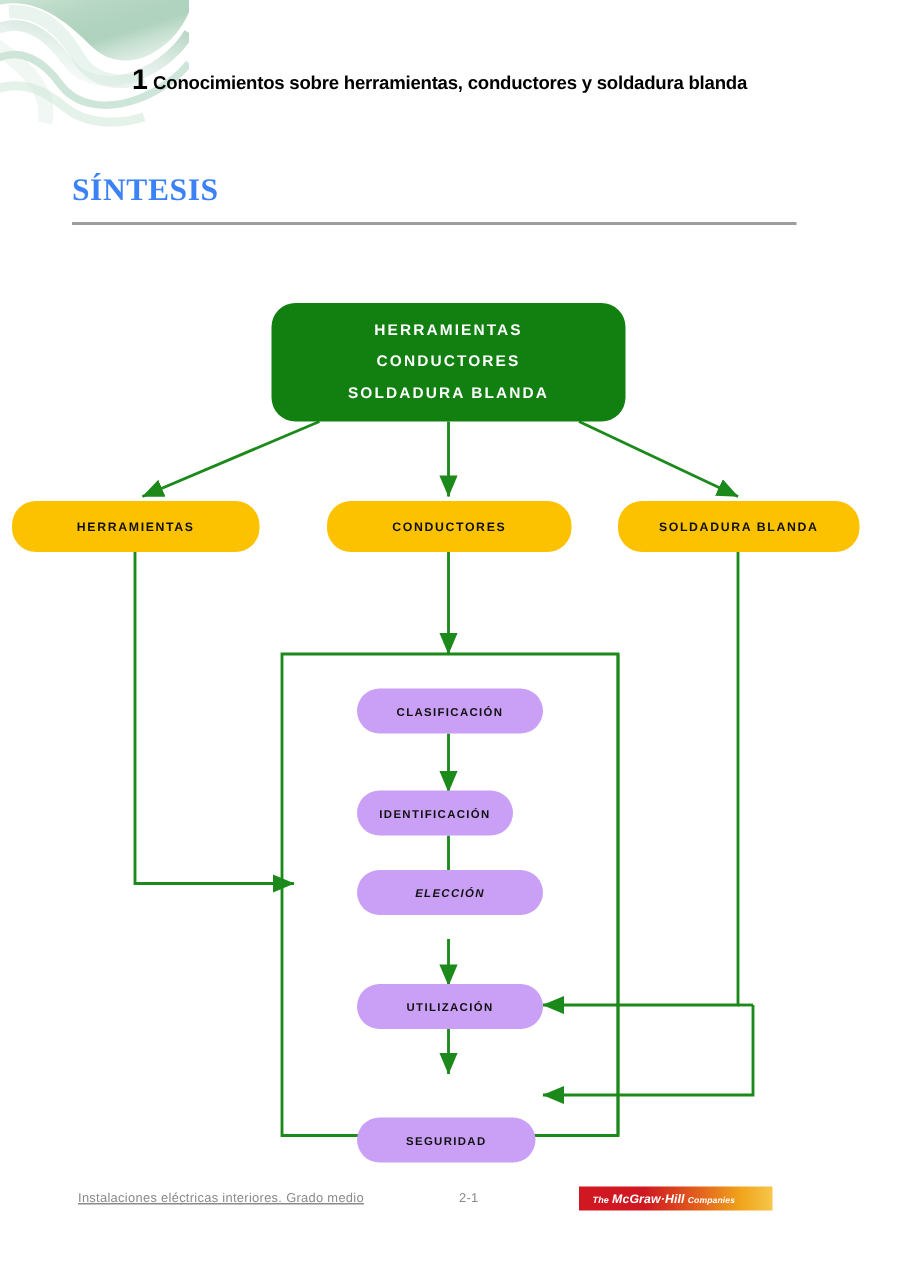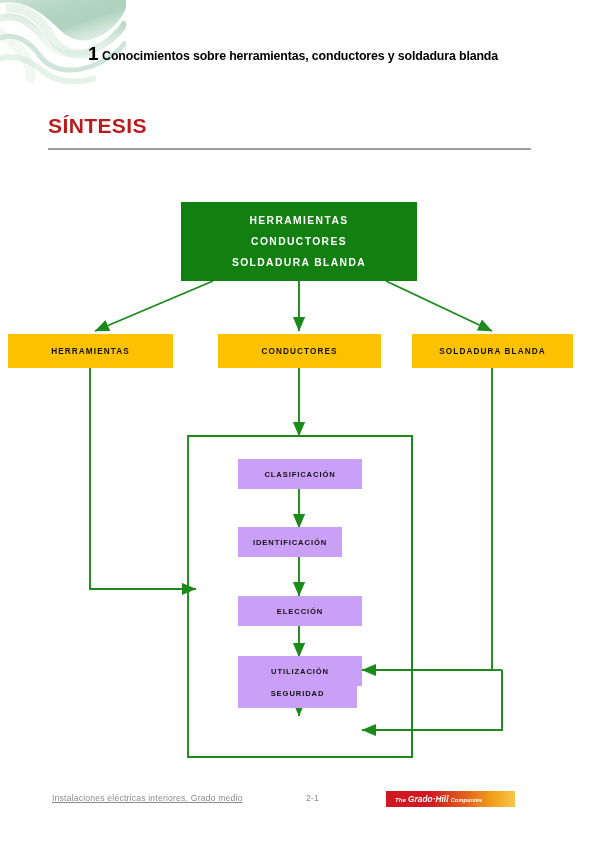"SÍNTESIS" .section-title { color: #b91c1c -> #3b82f6; font-family: none -> Liberation Serif, serif }
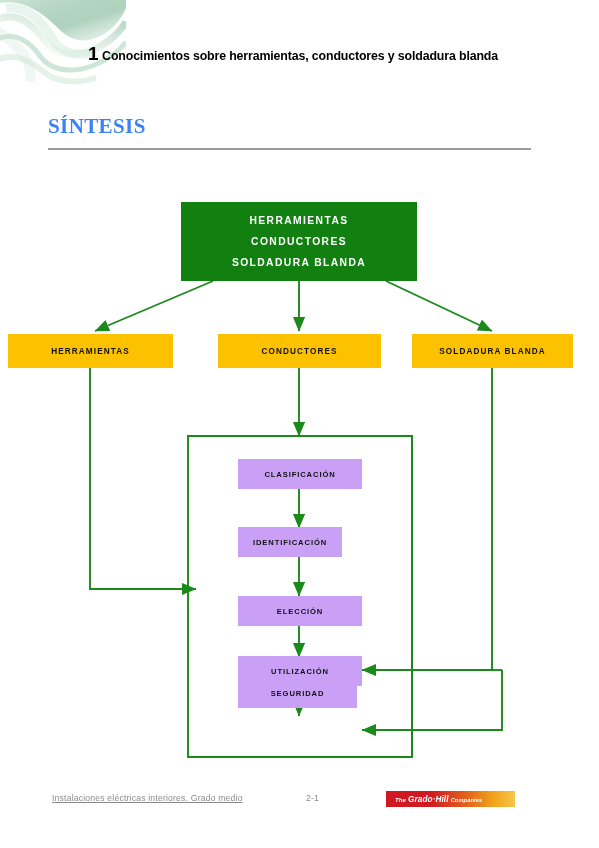"HERRAMIENTAS" .node { border-radius: none -> 16px }
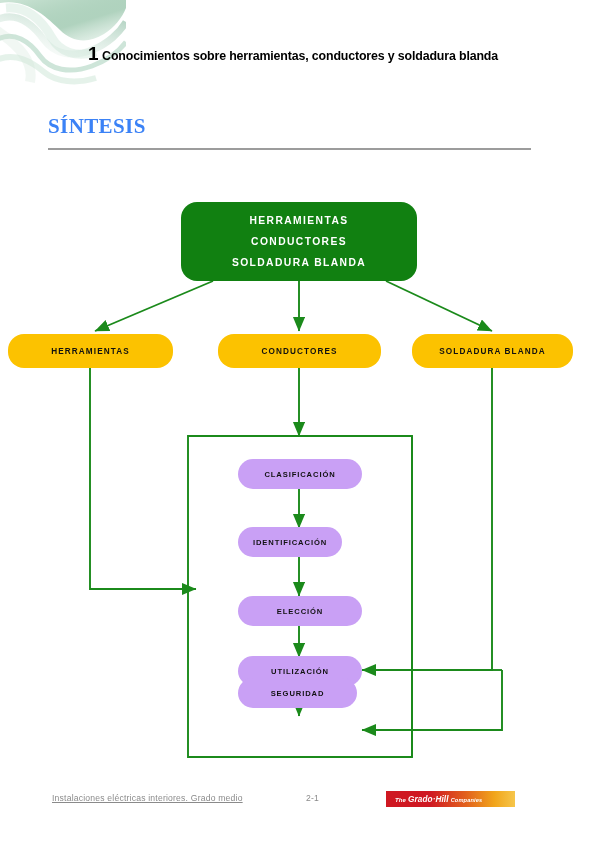"ELECCIÓN" div.node { font-style: none -> italic; top: 596px -> 580px }
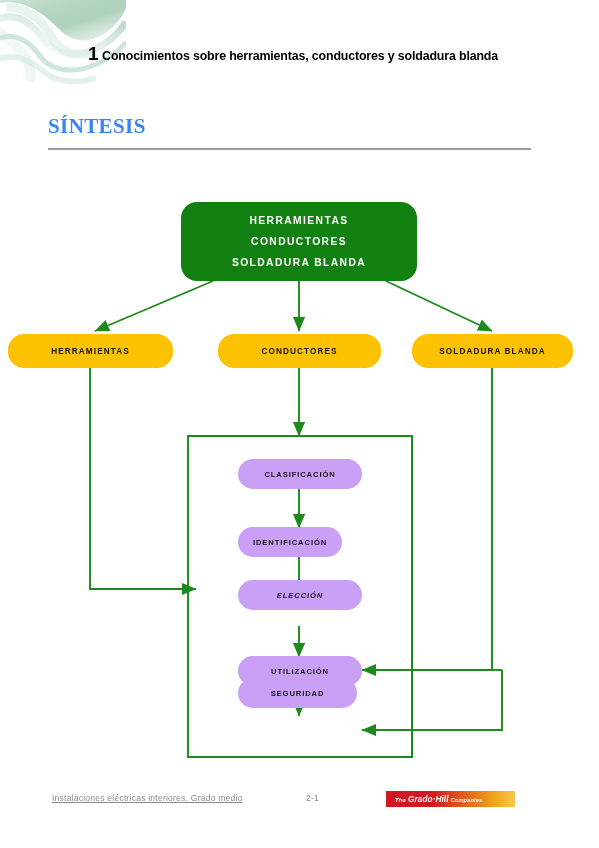"SEGURIDAD" div.node { top: 678px -> 745px }
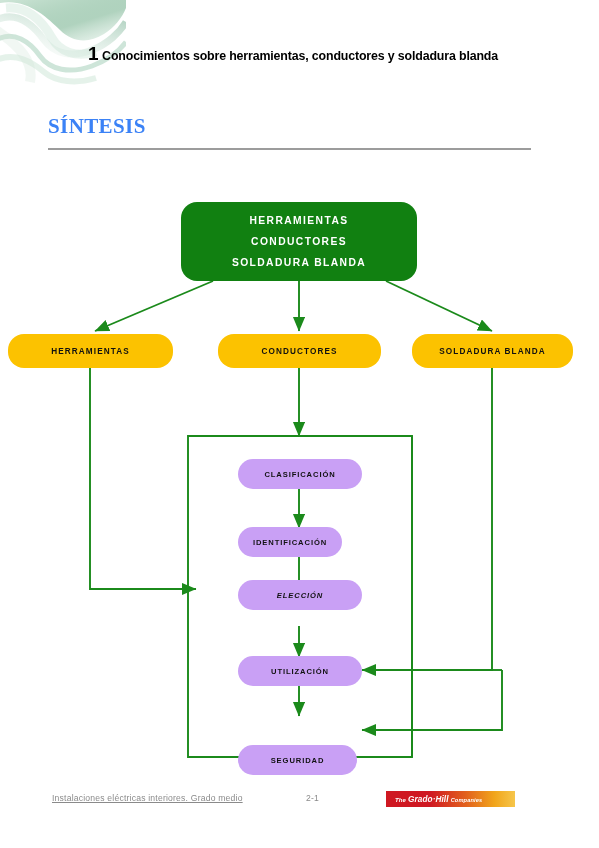"Grado·Hill" span.mh-main { text: Grado -> McGraw }
